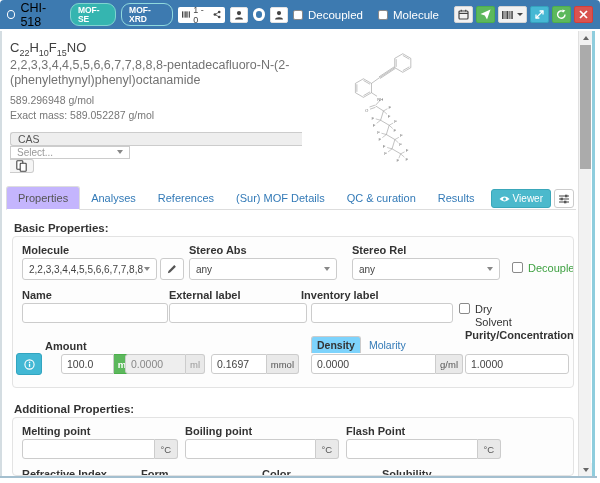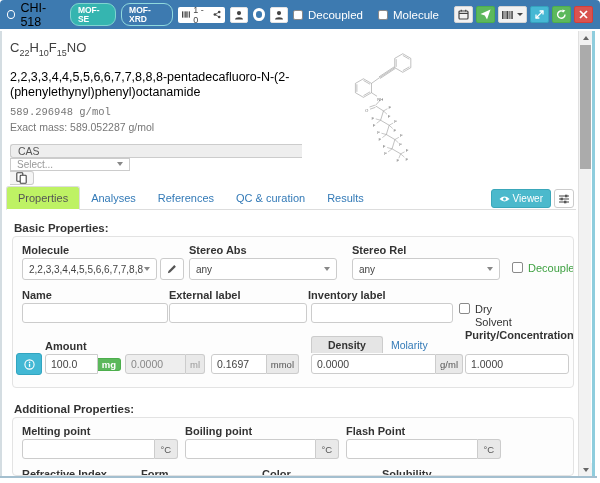"2,2,3,3,4,4,5,5,6,6,7,7,8,8,8-pentadecaf" .cname { color: #000000 -> #737373; margin-top: 12px -> 0 }
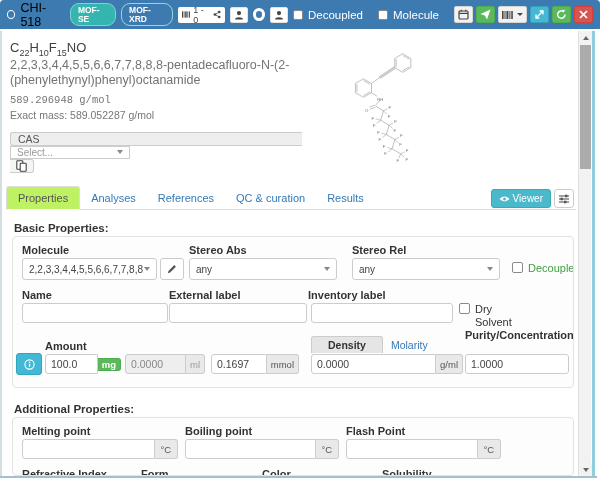"589.296948 g/mol" .mw { font-family: Liberation Mono, monospace -> none }
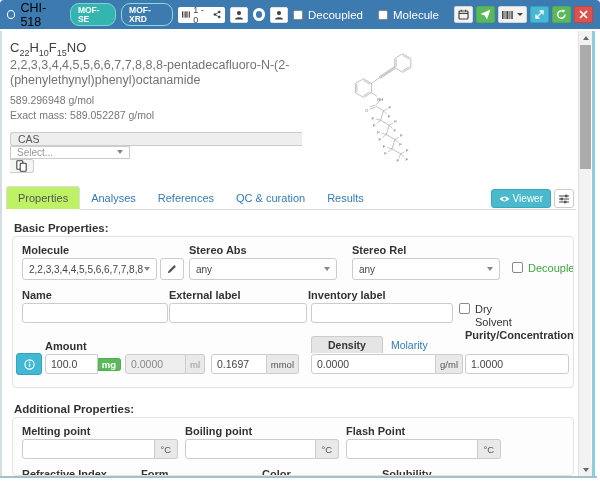"Properties" .tab-active { background: #bef264 -> #c4b5fd }
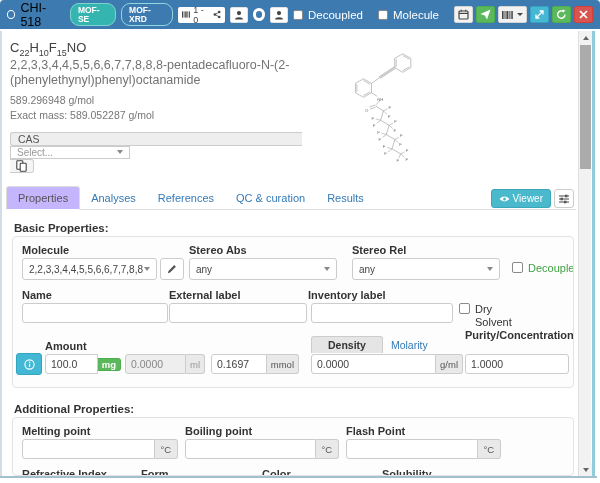"(Sur) MOF Details" span.tab { html: none -> <span>(Sur) MOF Details</span> }
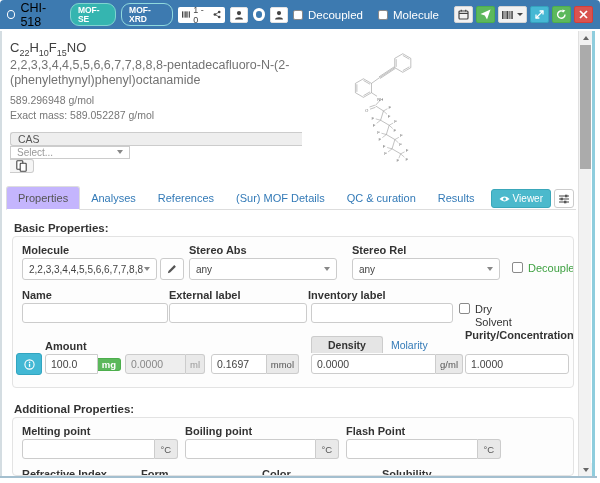"Inventory label" span.flabel { left: 295px -> 288px }
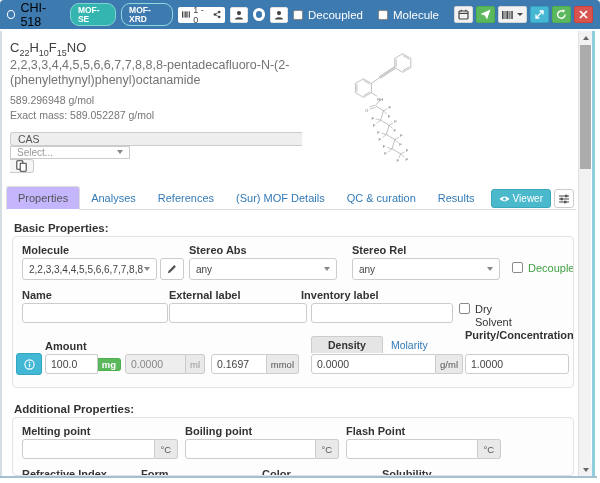"Density" .minitab-active { background: #e5e5e5 -> #7dd3fc; padding: 2px 16px -> 2px 5px }
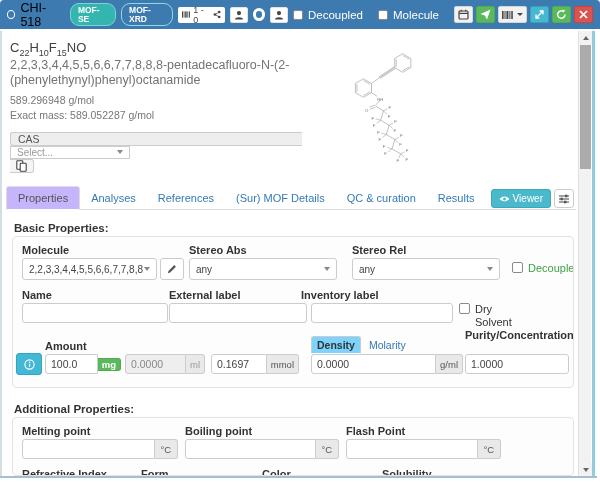"100.0" div.abs { align-items: center -> none; left: 32px -> 48px }
